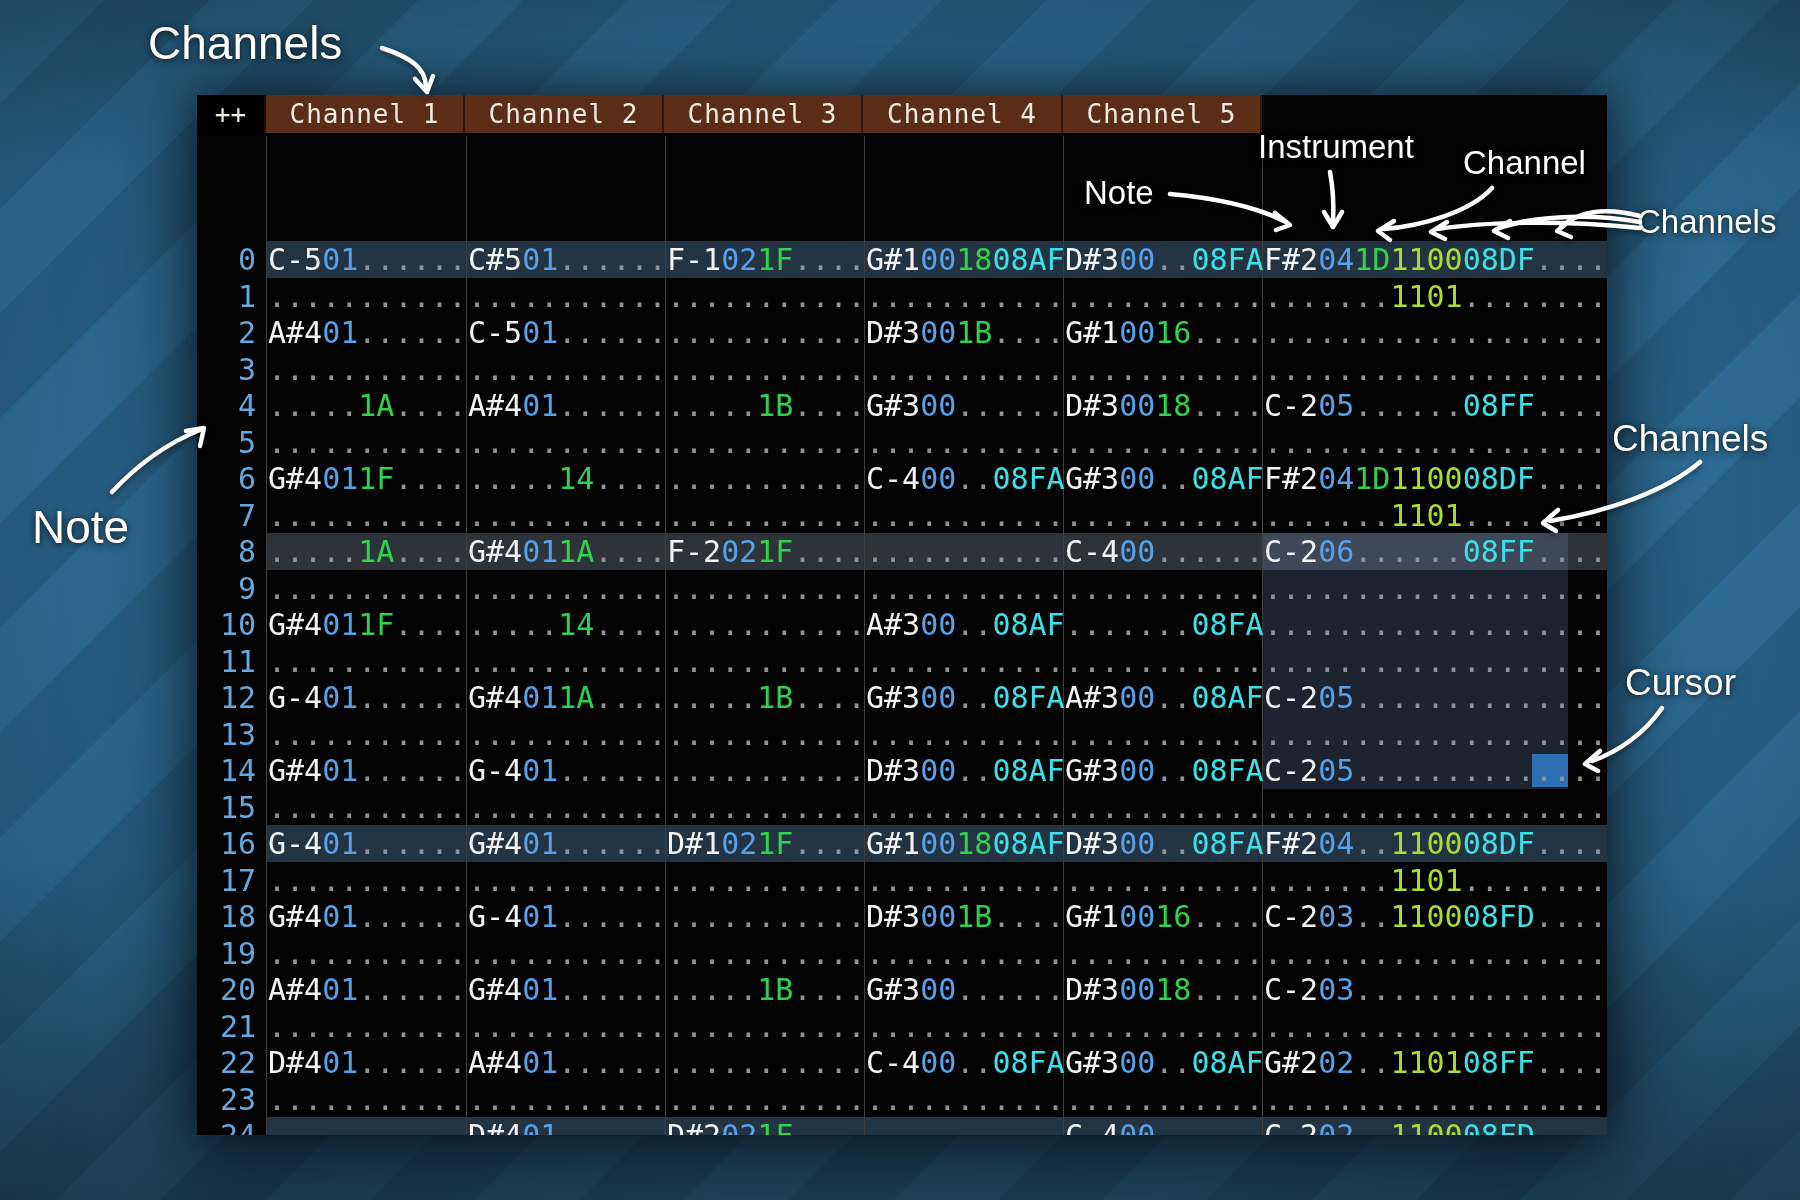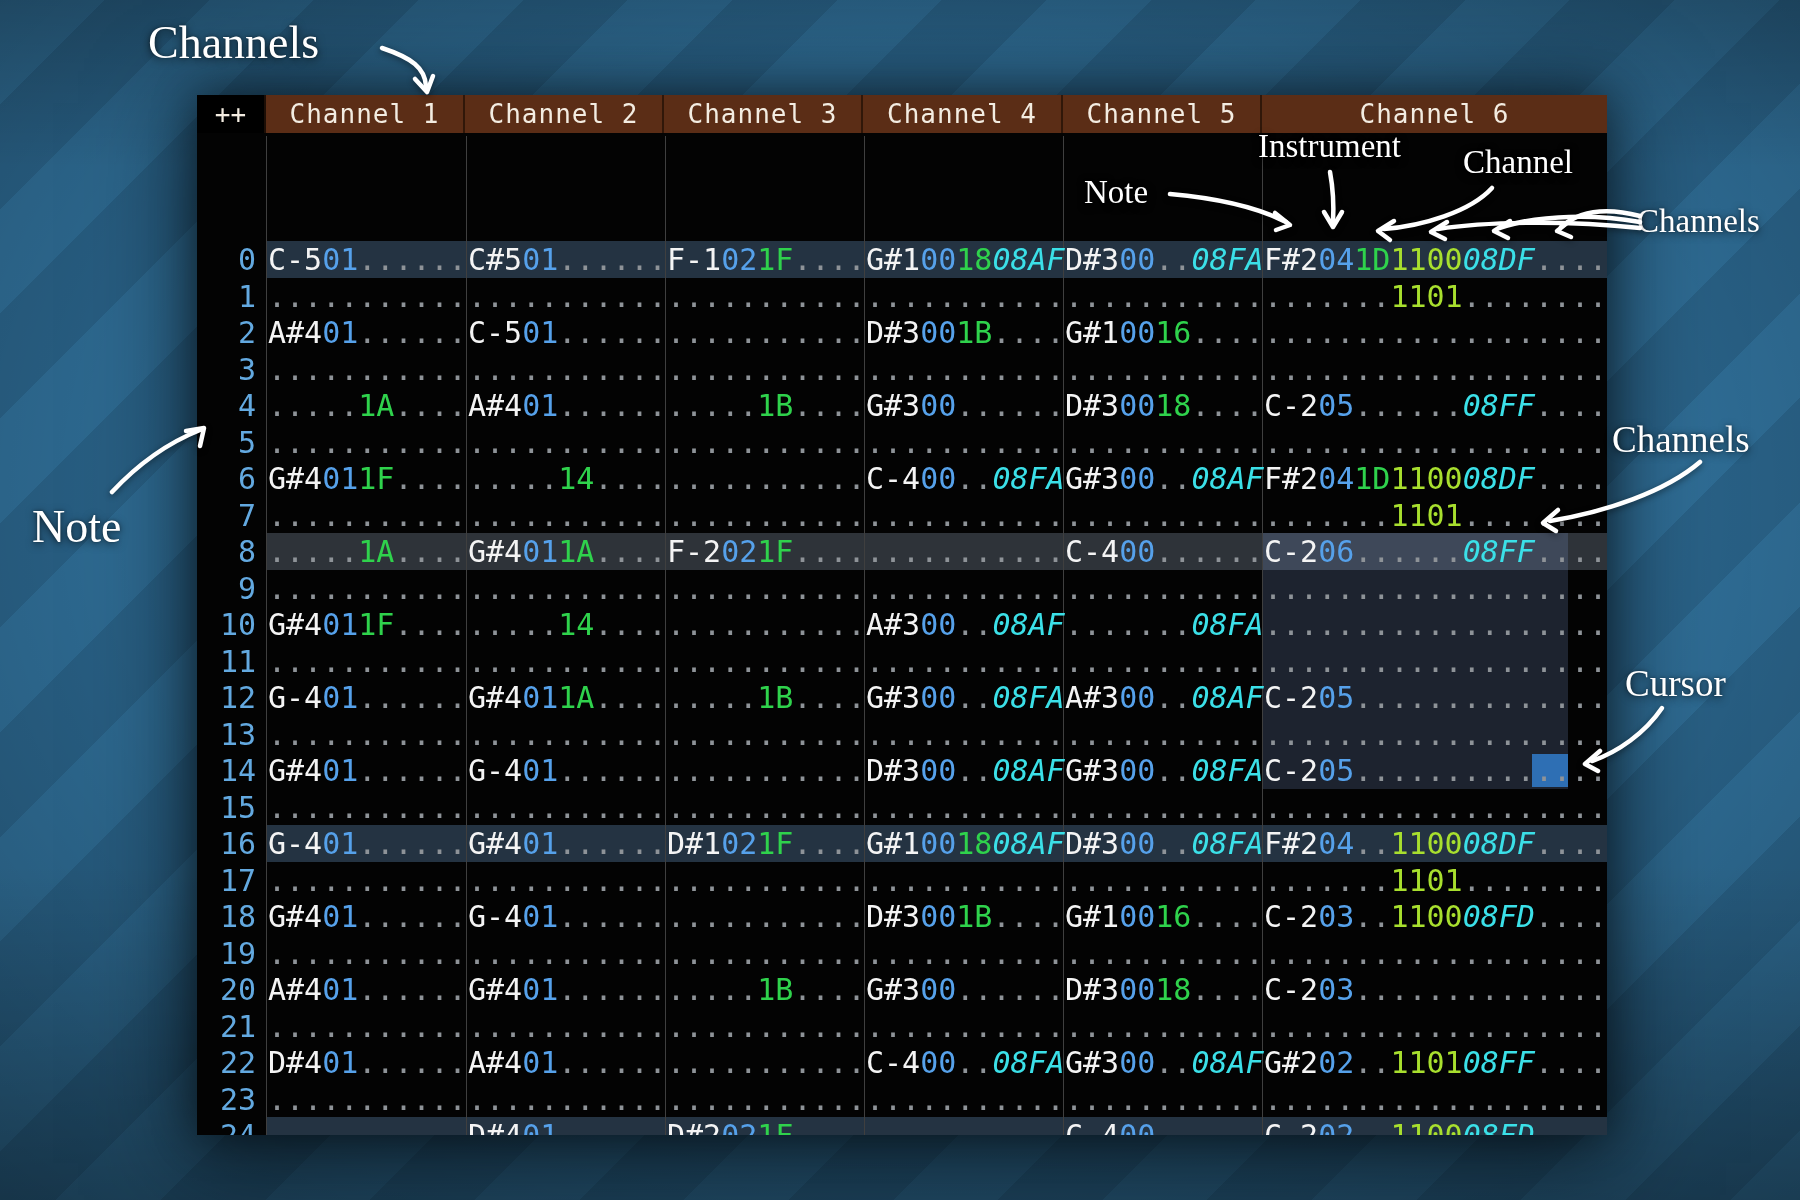"Channels" .anno { font-family: Liberation Serif, serif -> Liberation Sans, sans-serif }
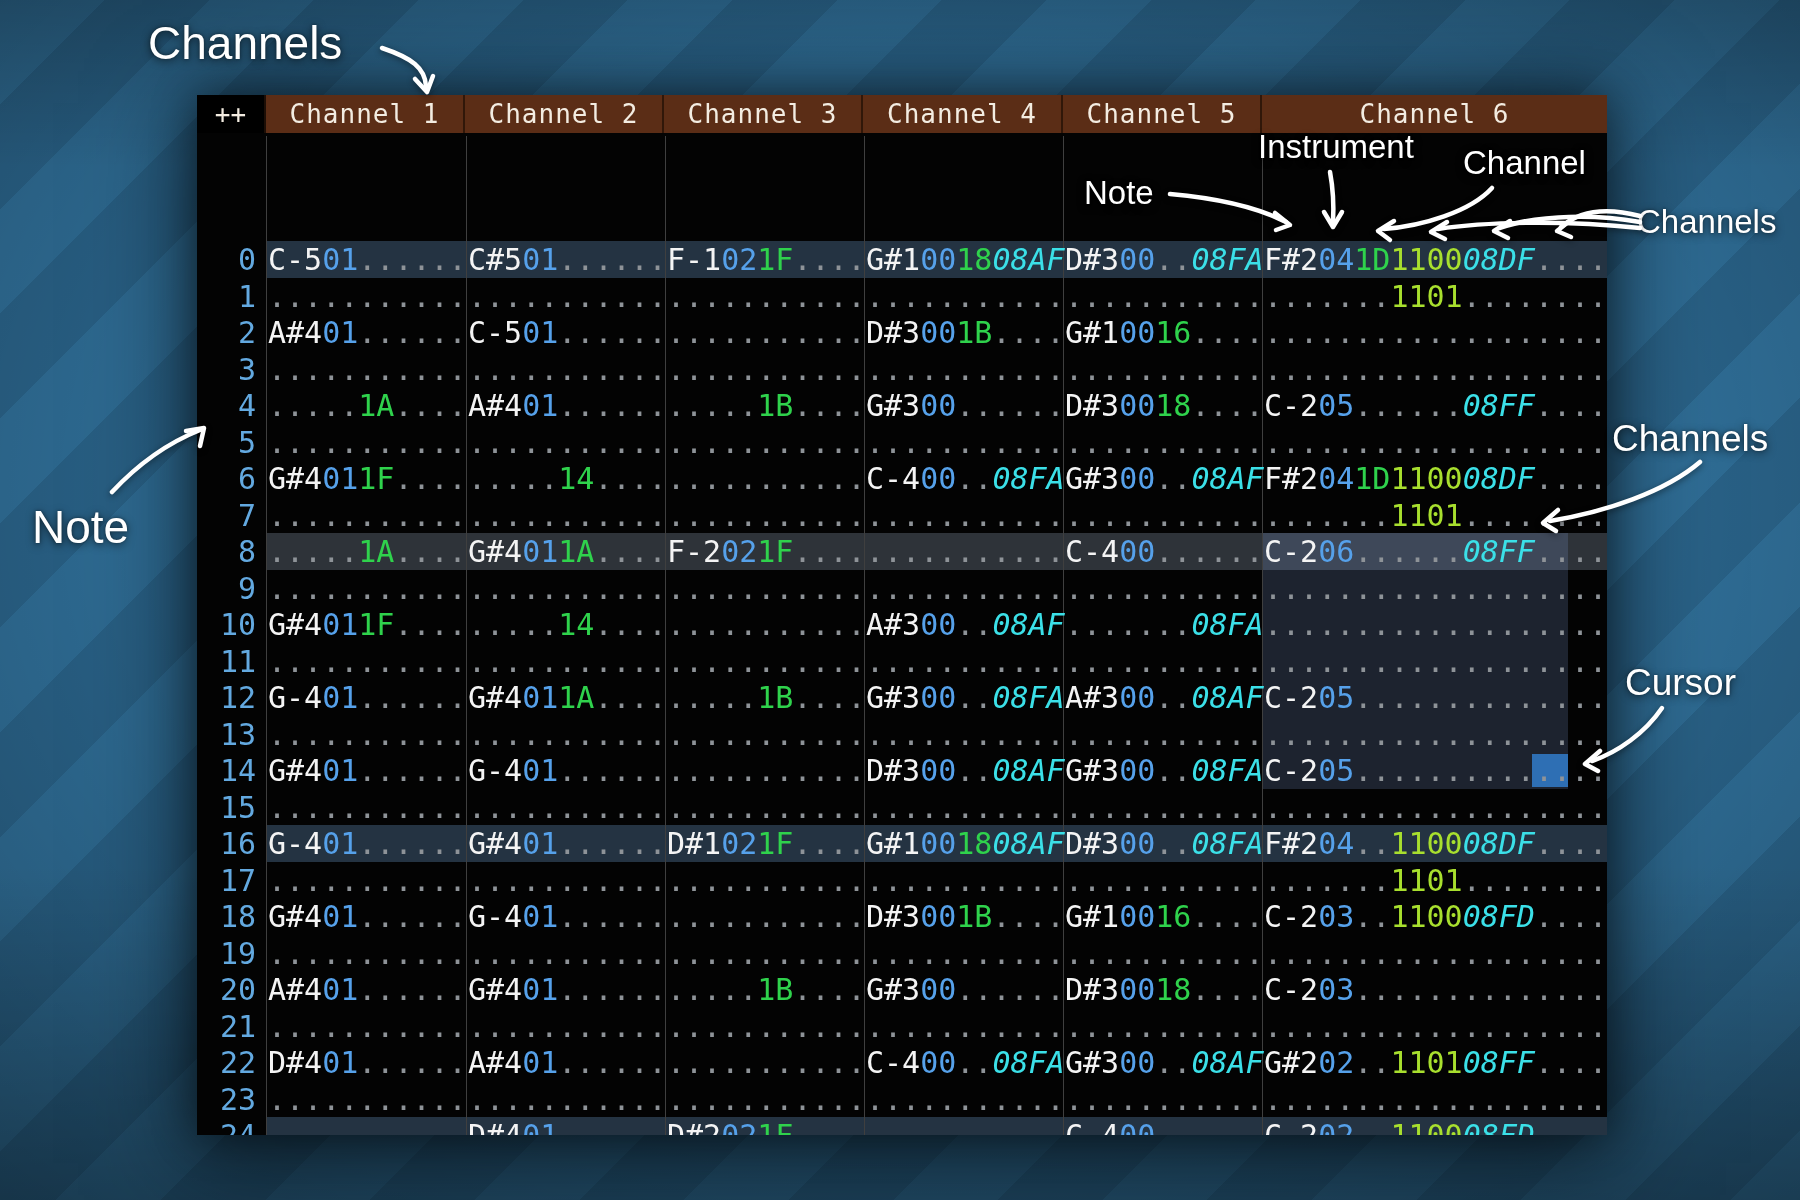"Channel 6" div.hcell { html: <div>Channel 6</div> -> none }
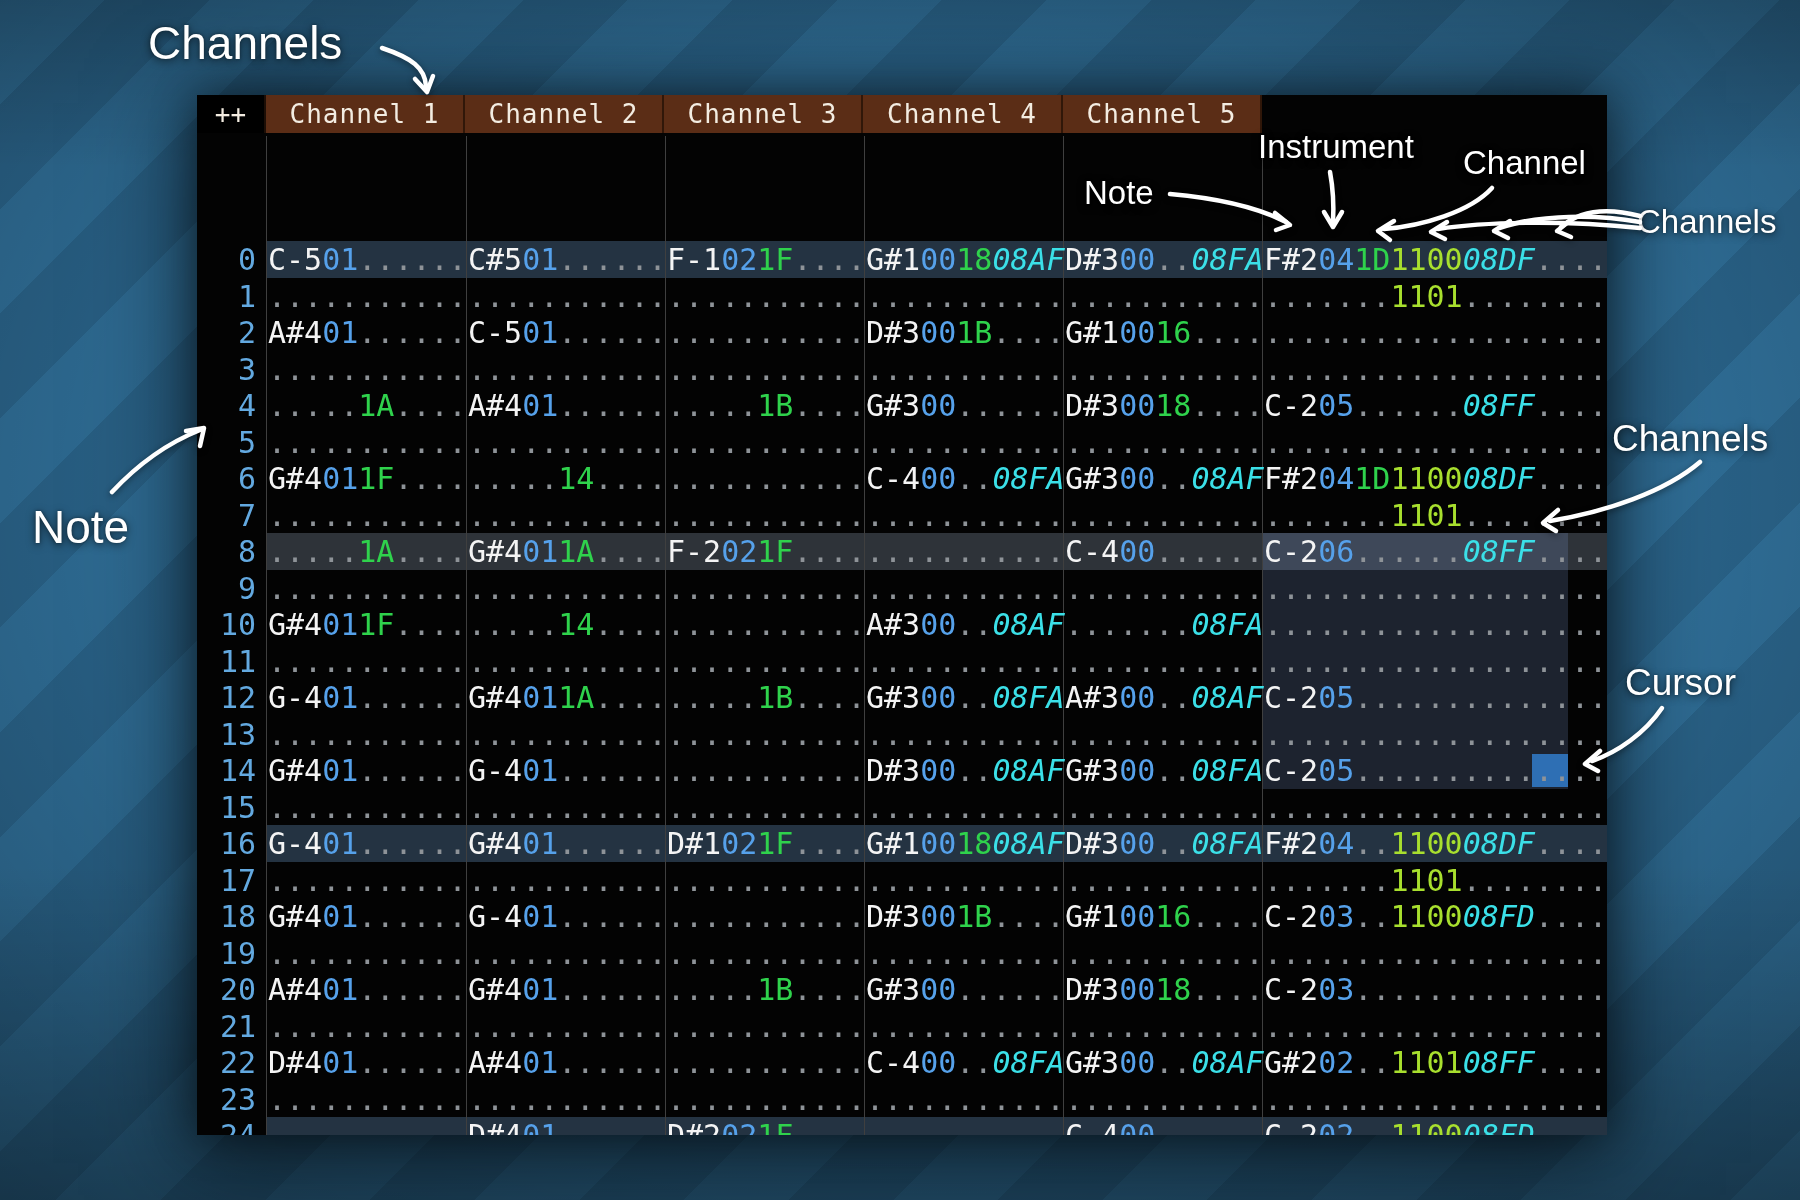"08AF" .c-x { font-style: italic -> none }
